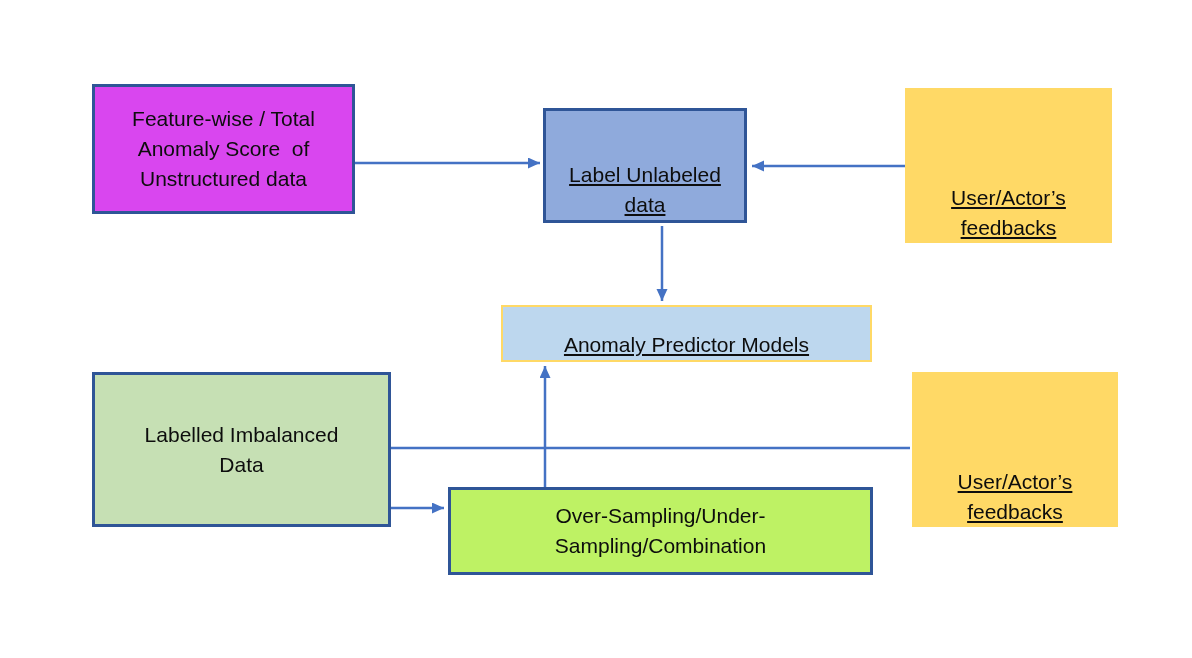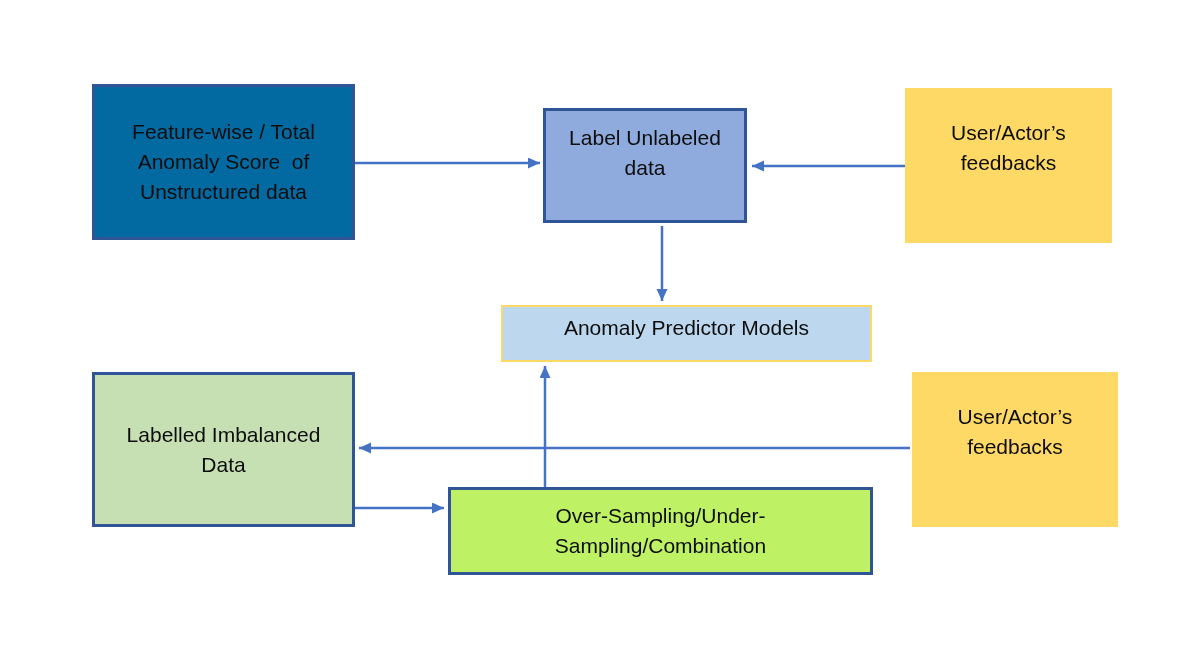"Feature-wise / Total" .n-feature-score { background: #0369a1 -> #d946ef; height: 156px -> 130px }
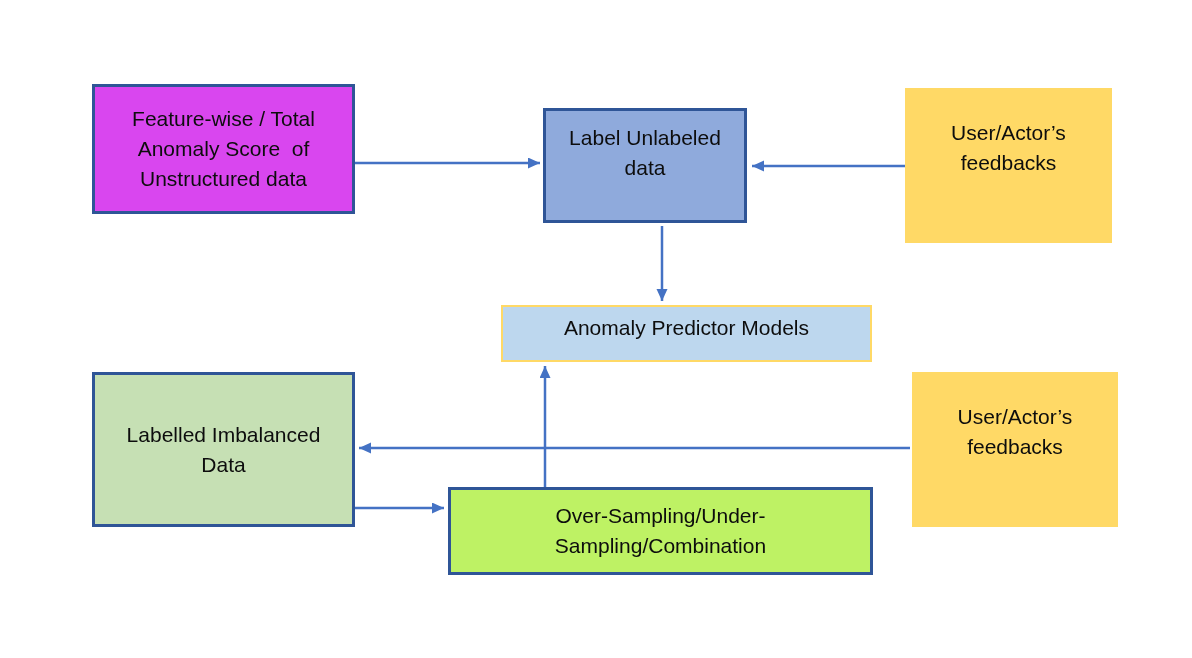"Label Unlabeled" .align-top { align-items: flex-start -> flex-end; text-decoration: none -> underline }
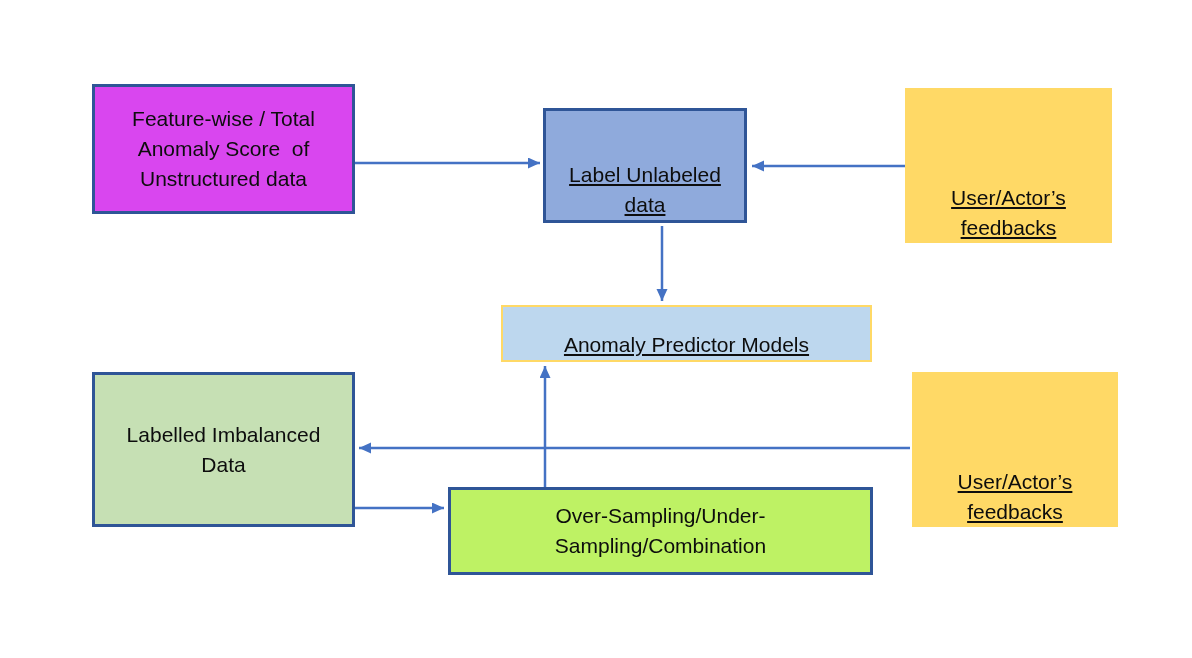"Labelled Imbalanced" .n-labelled-imbalanced { width: 263px -> 299px }
